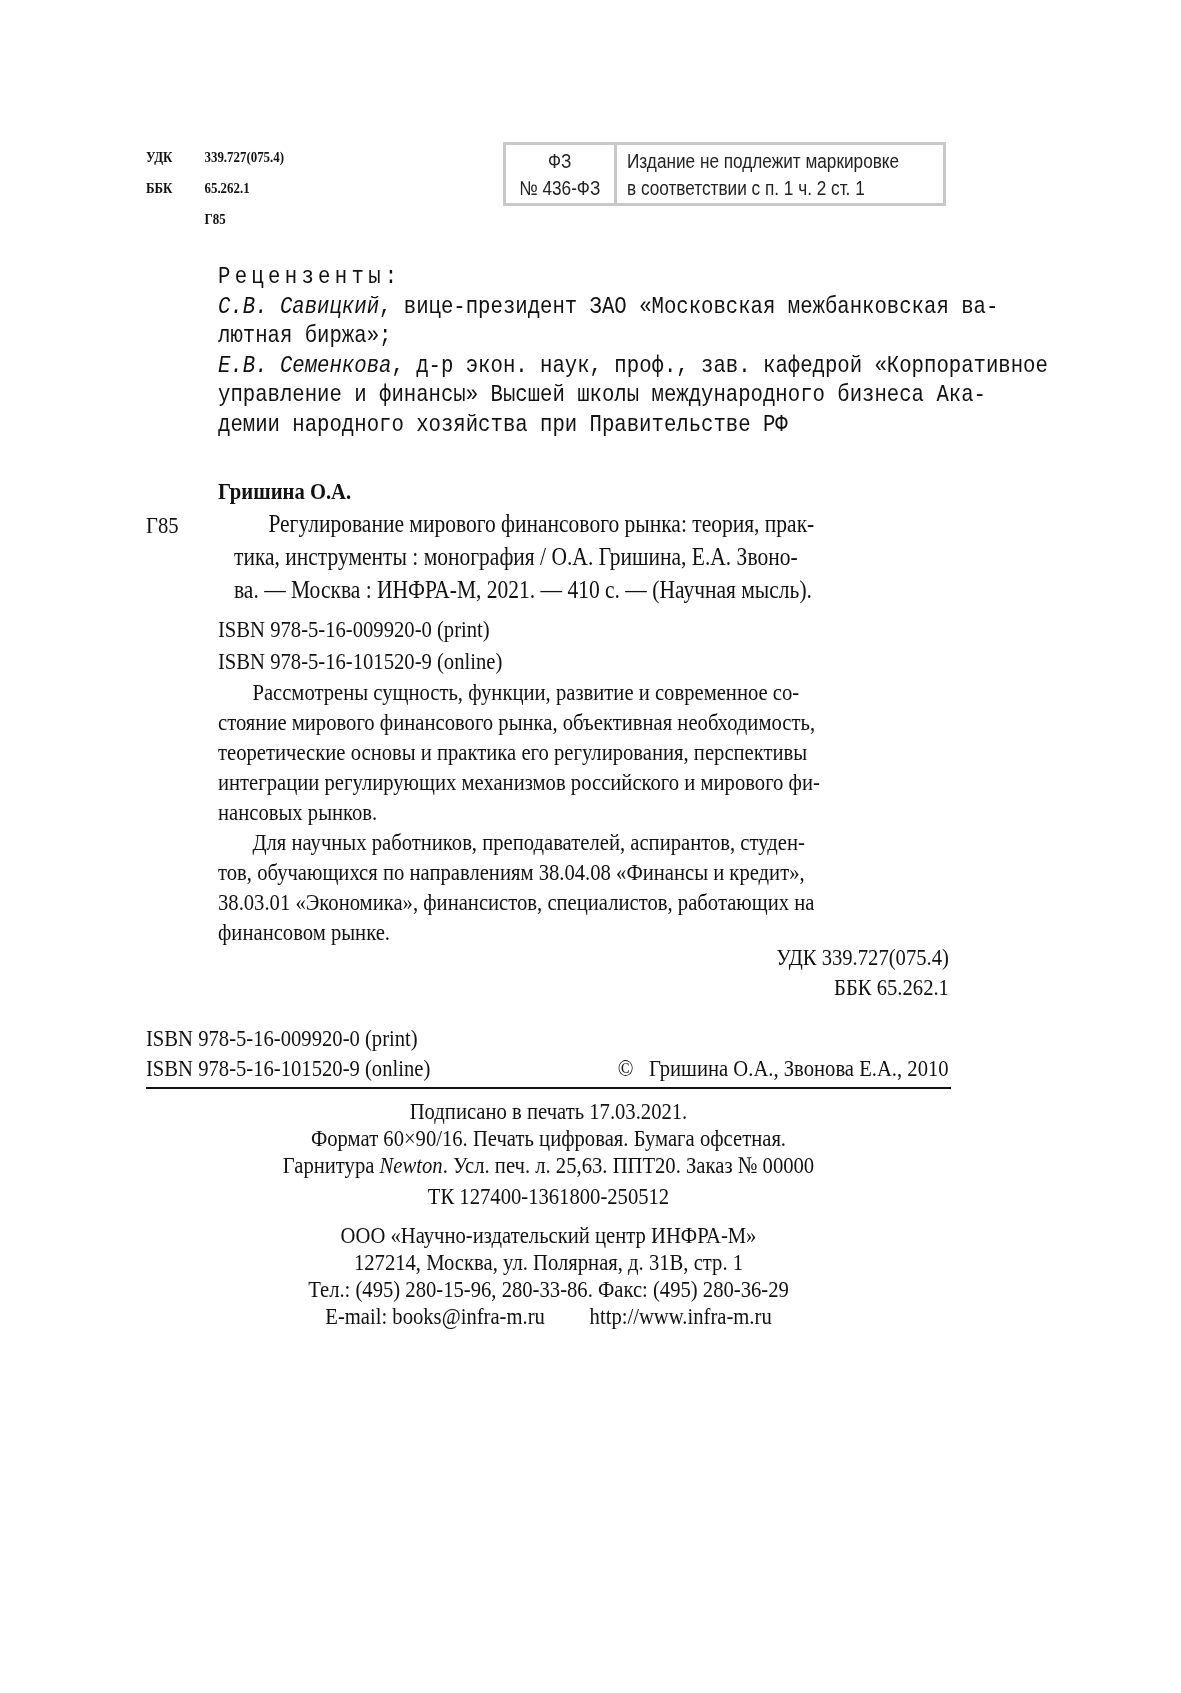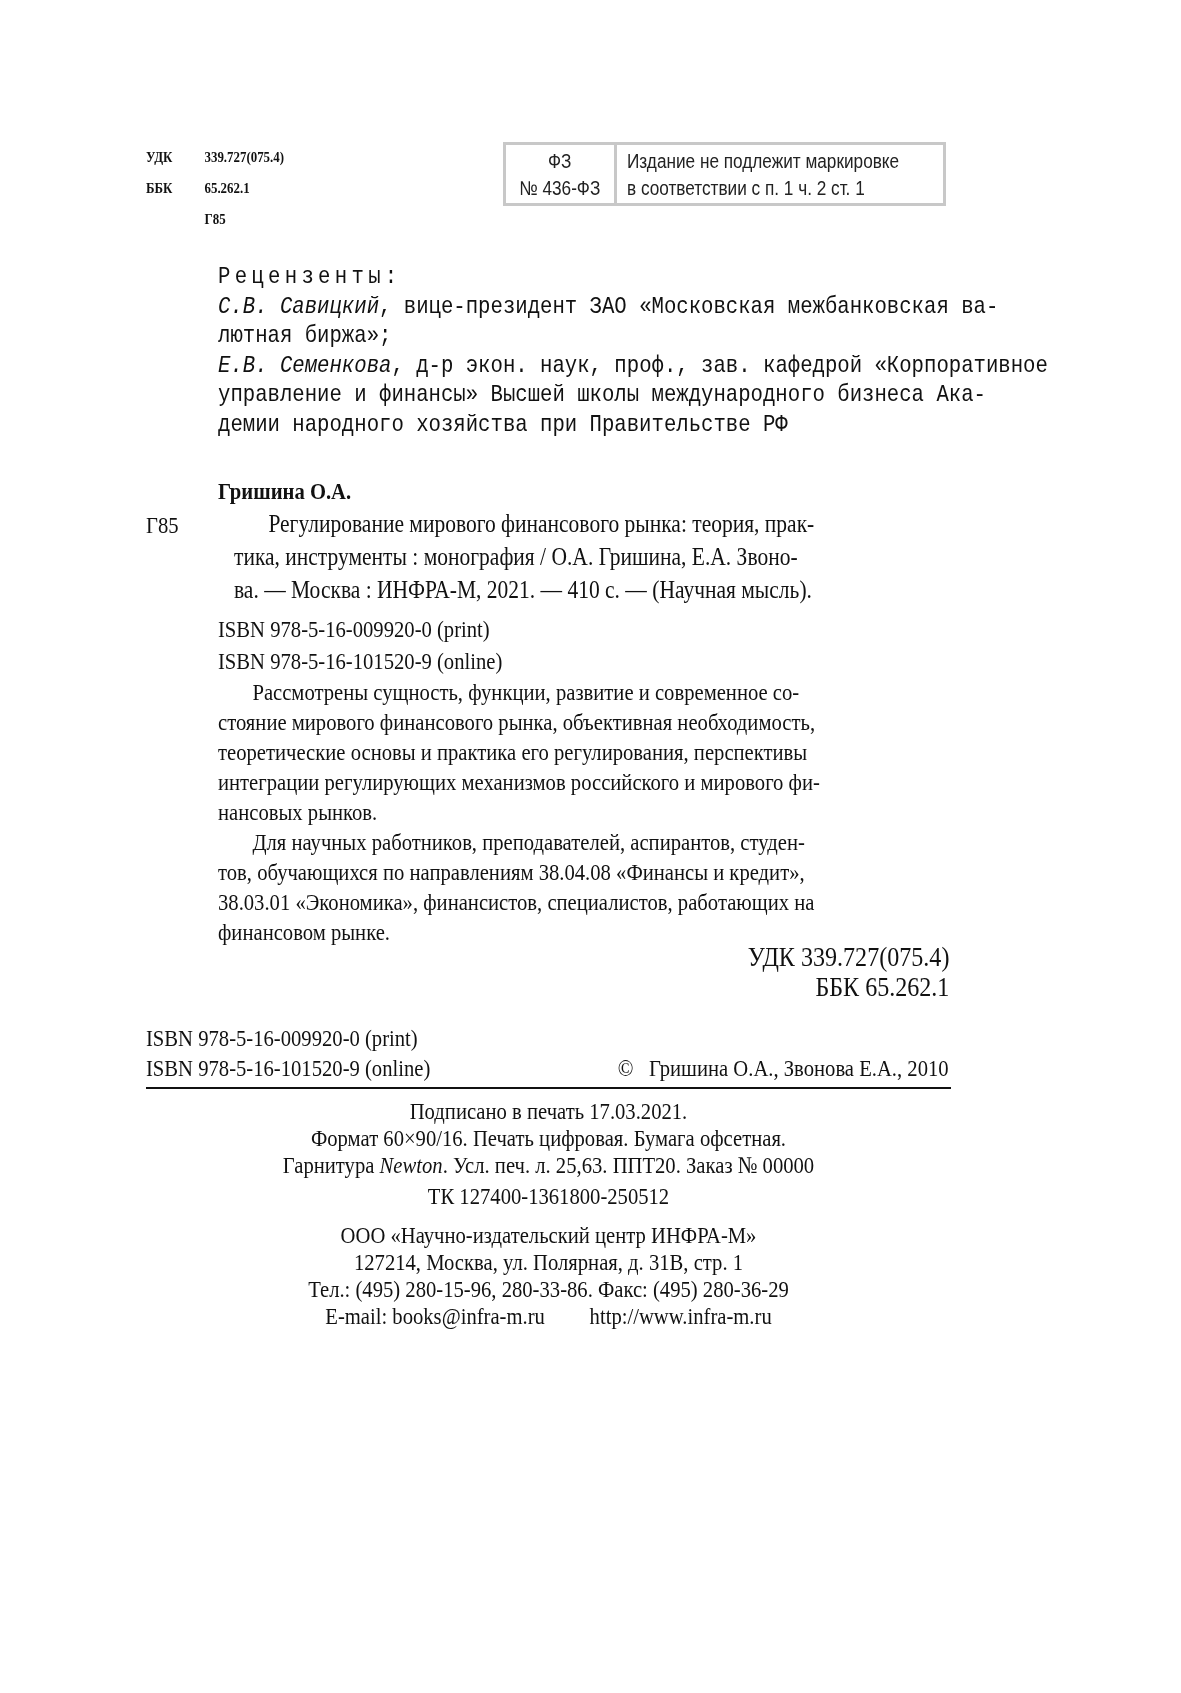"УДК 339.727(075.4)" .udk2 { font-size: 28px -> 24px }
